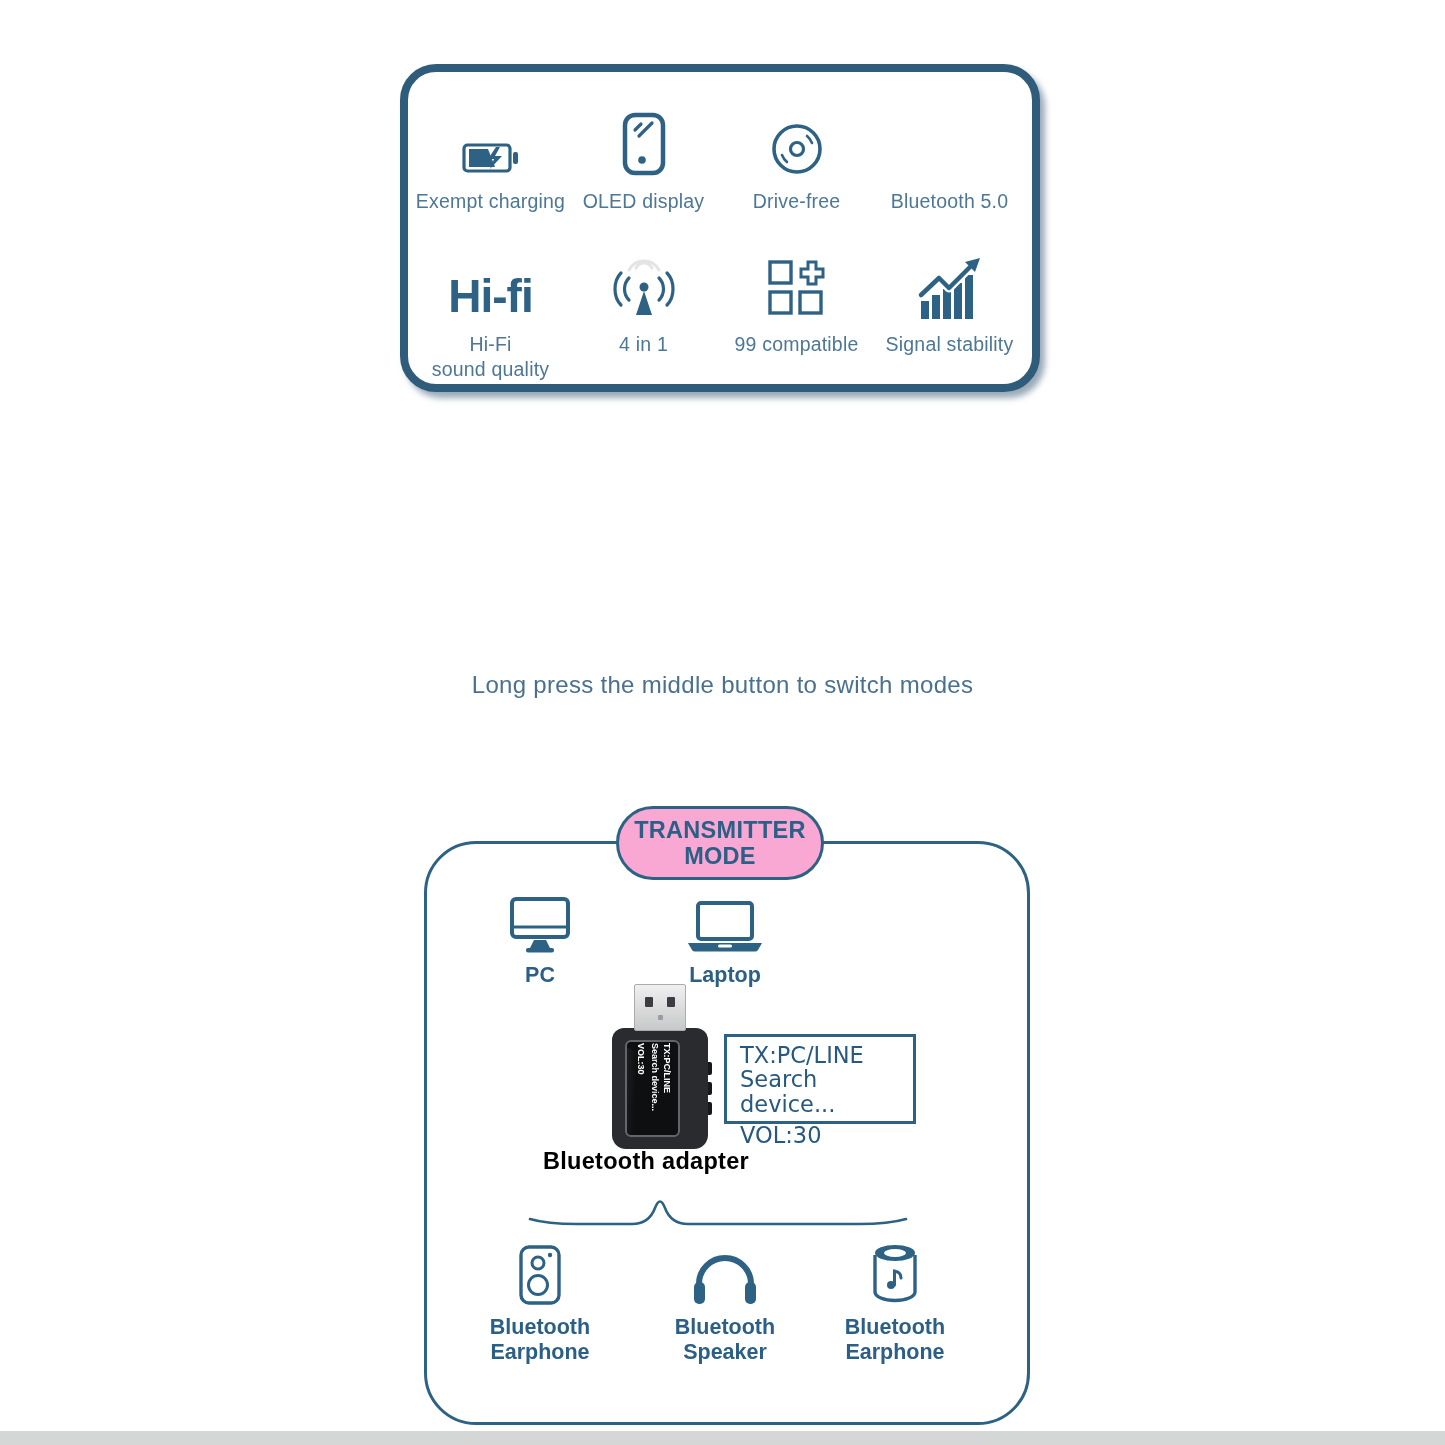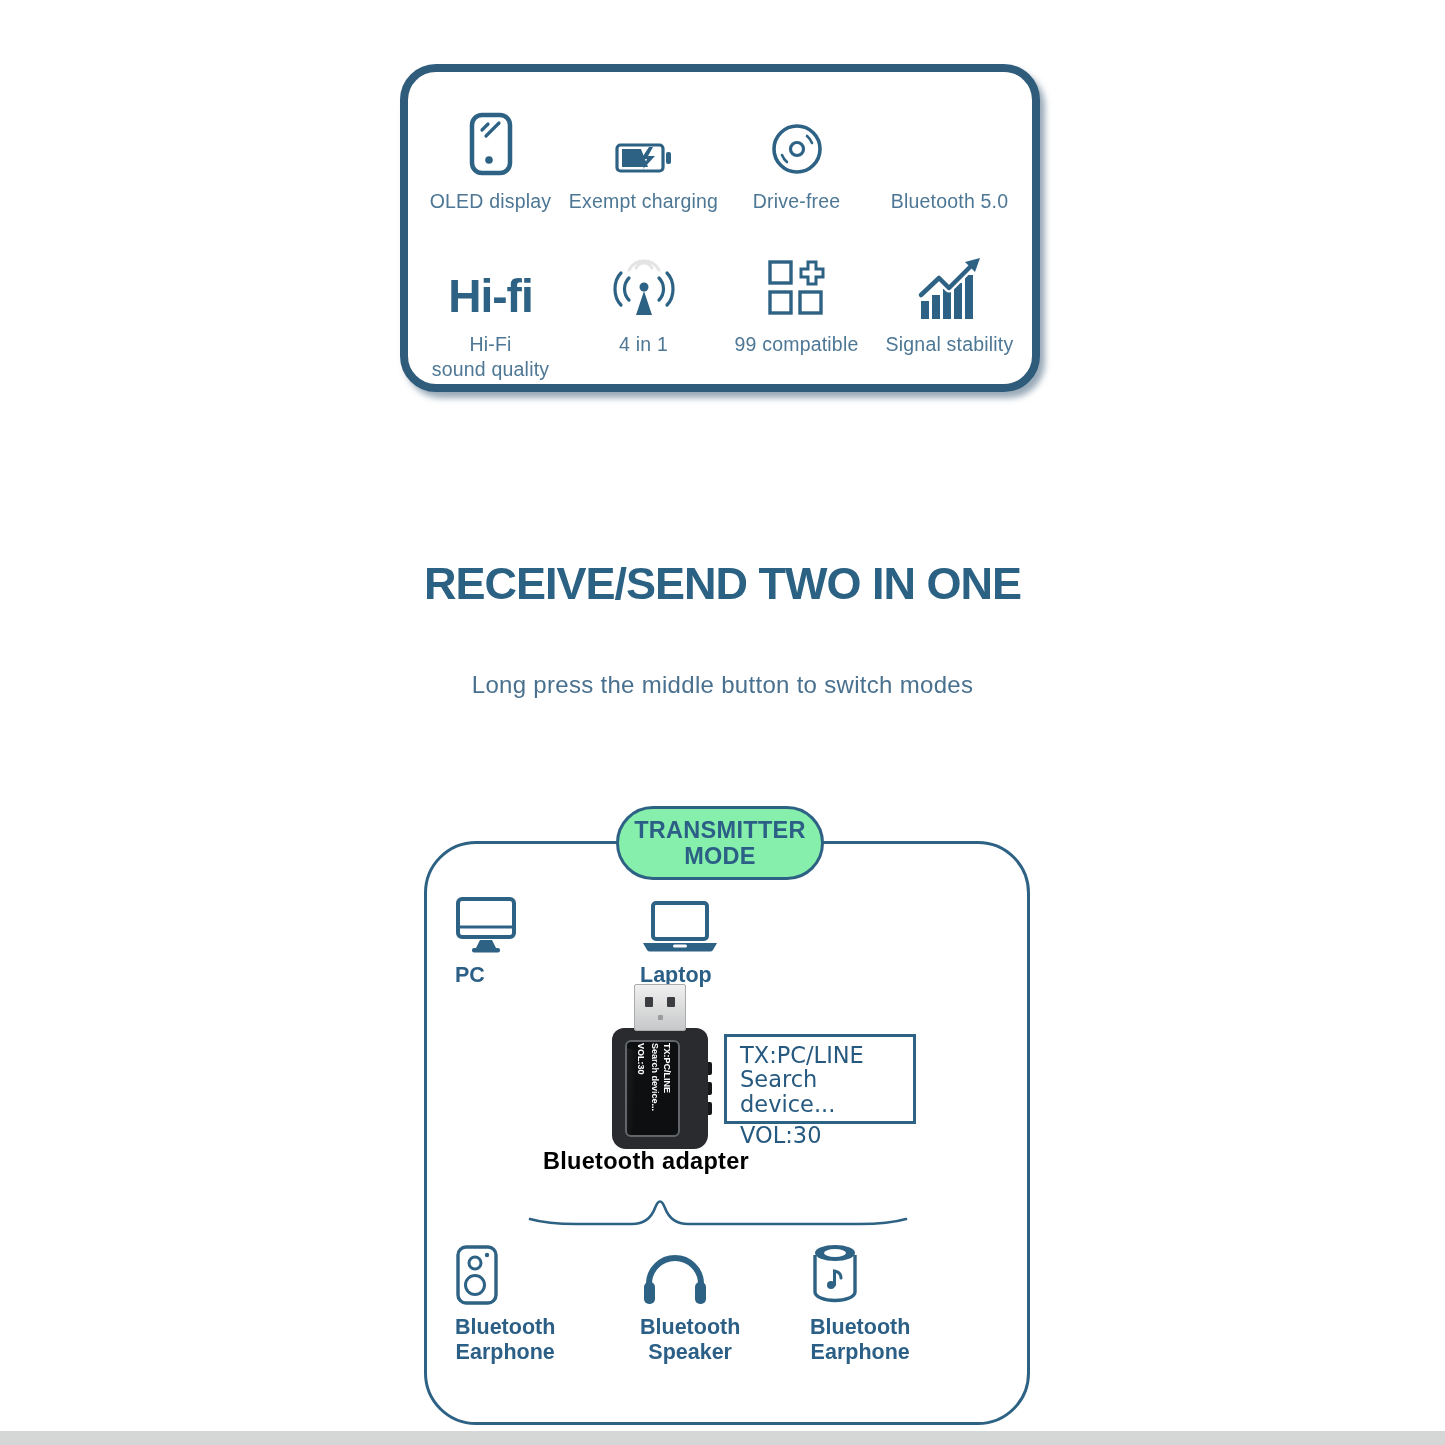"OLED display" div.feature { order: before "Exempt charging" -> after "Exempt charging" }
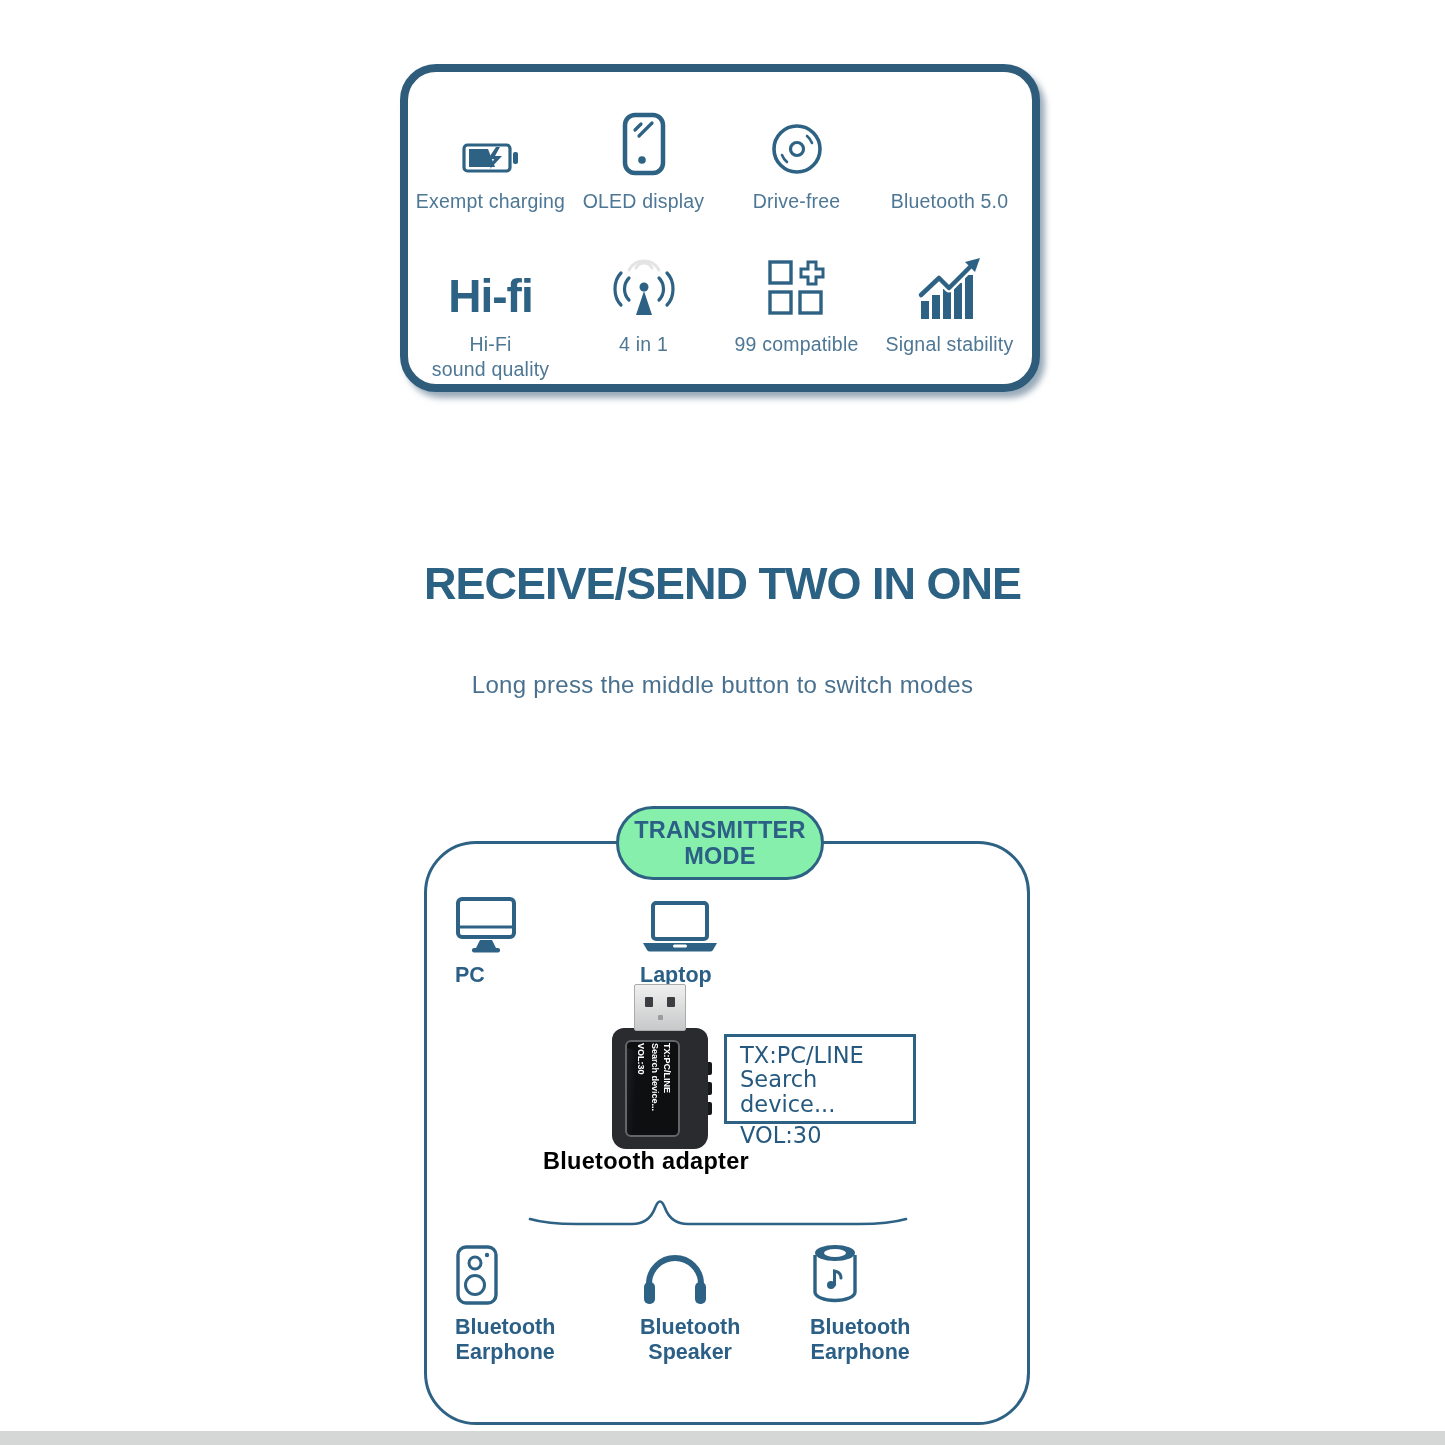"RECEIVE/SEND TWO IN ONE" div.headline { html: <div>RECEIVE/SEND TWO IN ONE</div> -> none }
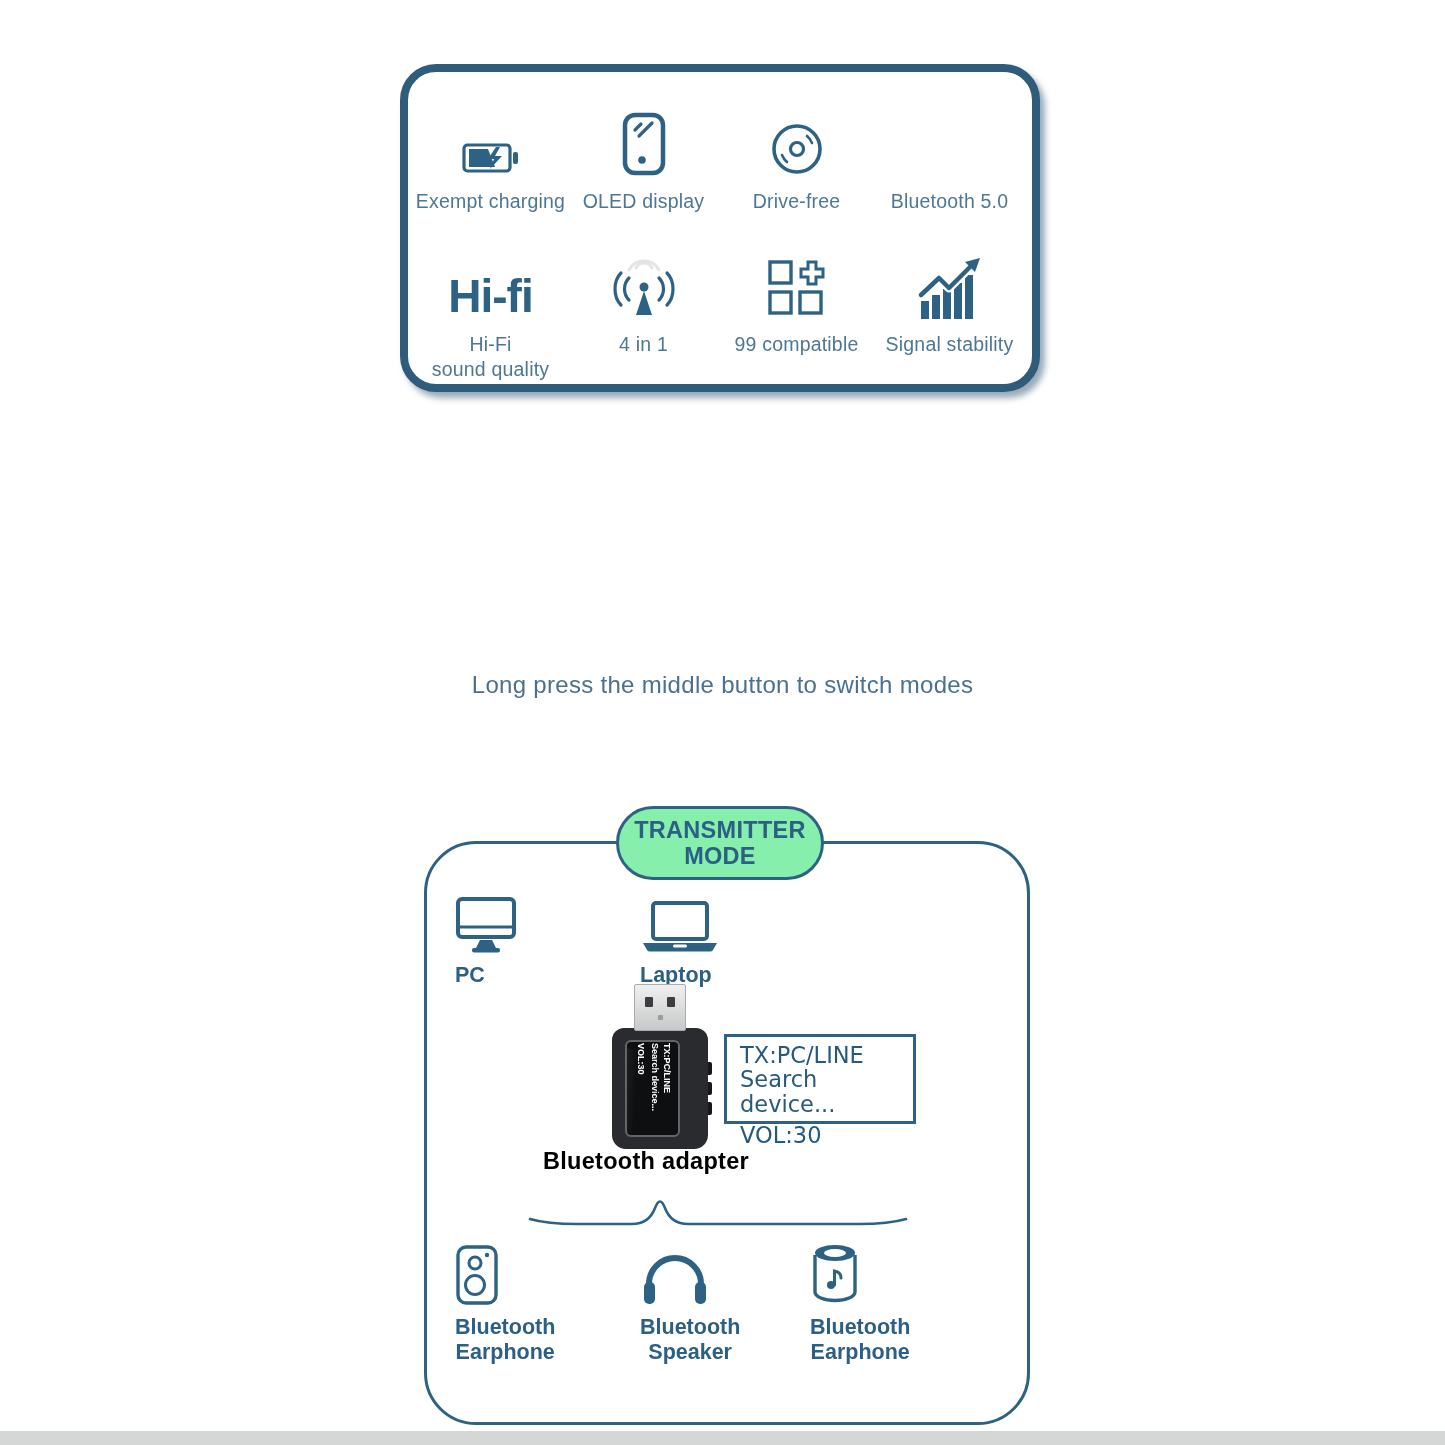"TRANSMITTER" .tx-pill { background: #86efac -> #f9a8d4 }
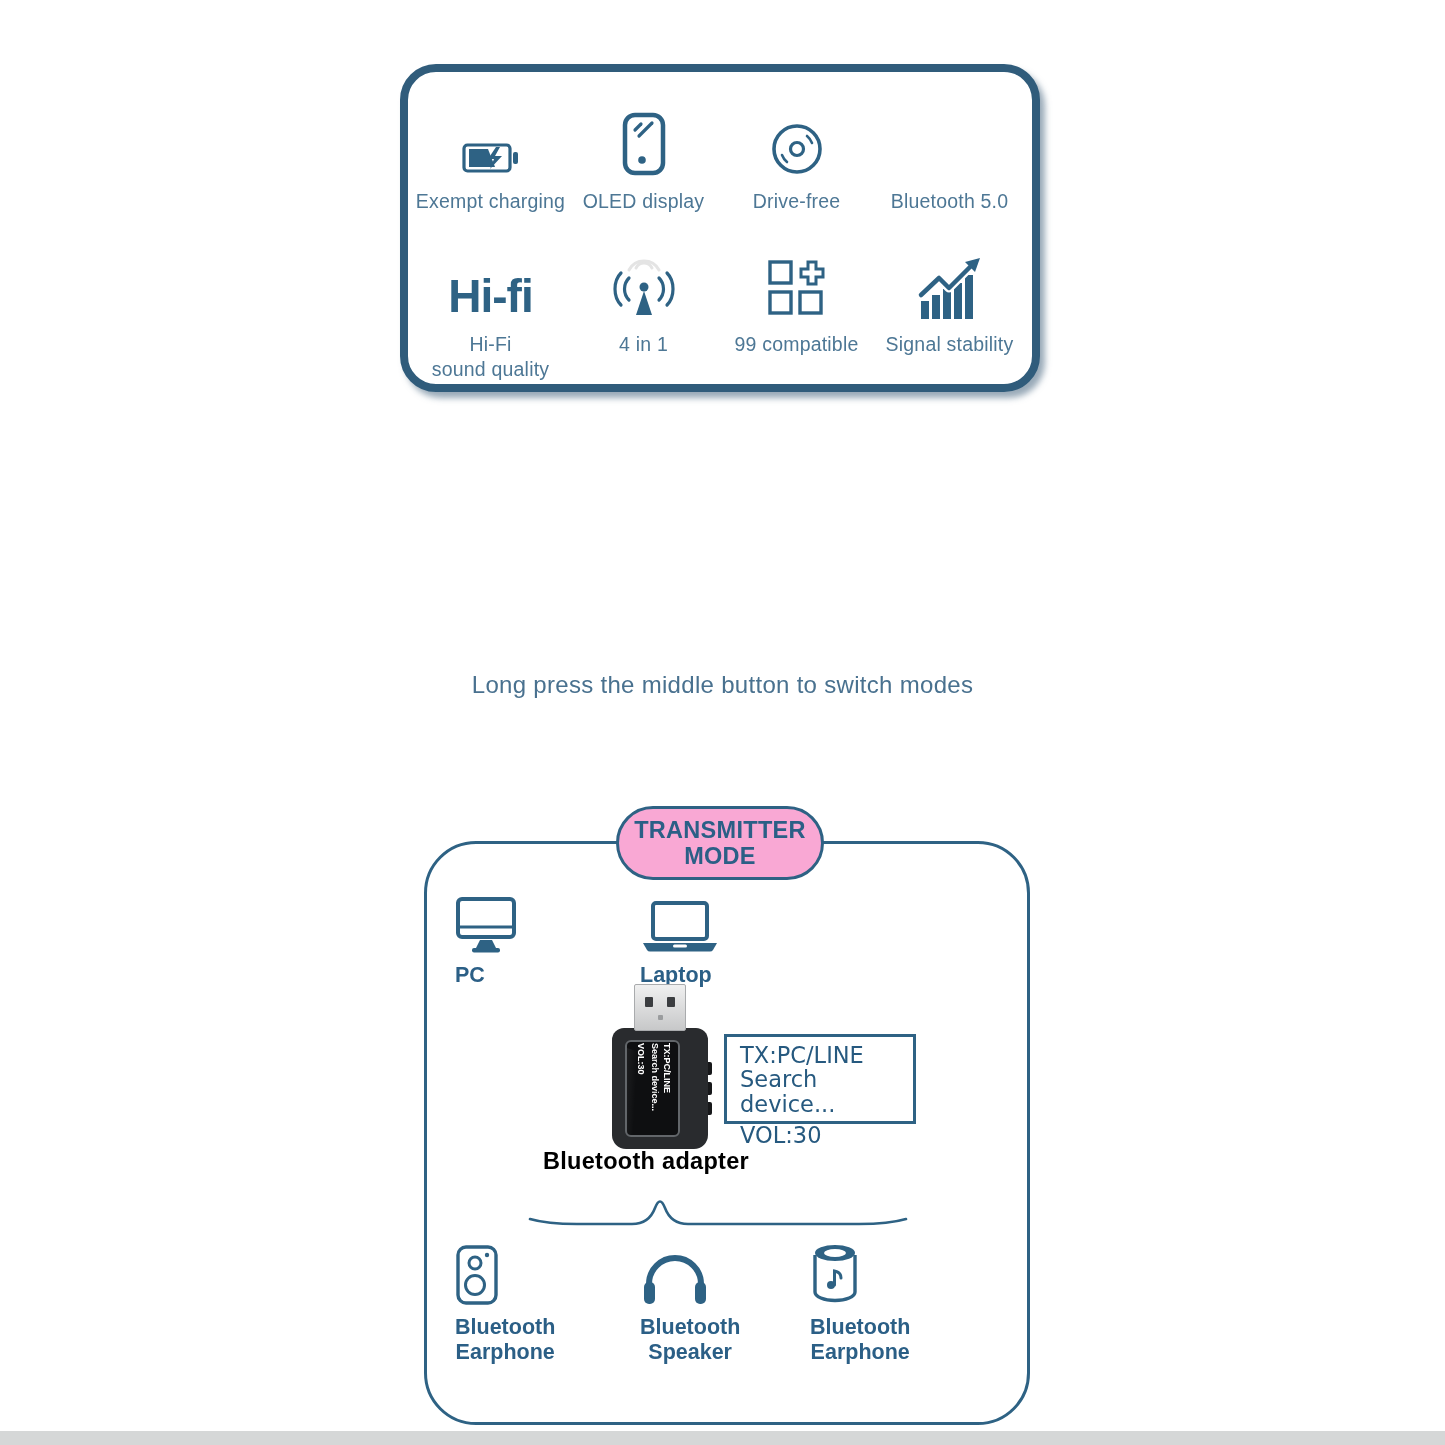"PC" .col { align-items: flex-start -> center }
